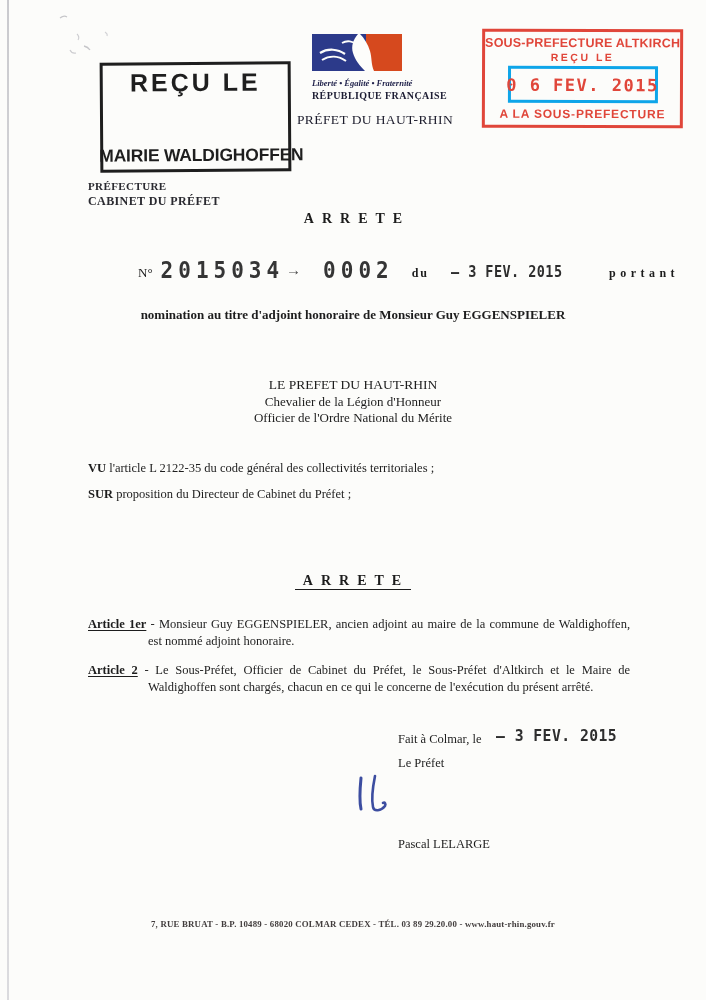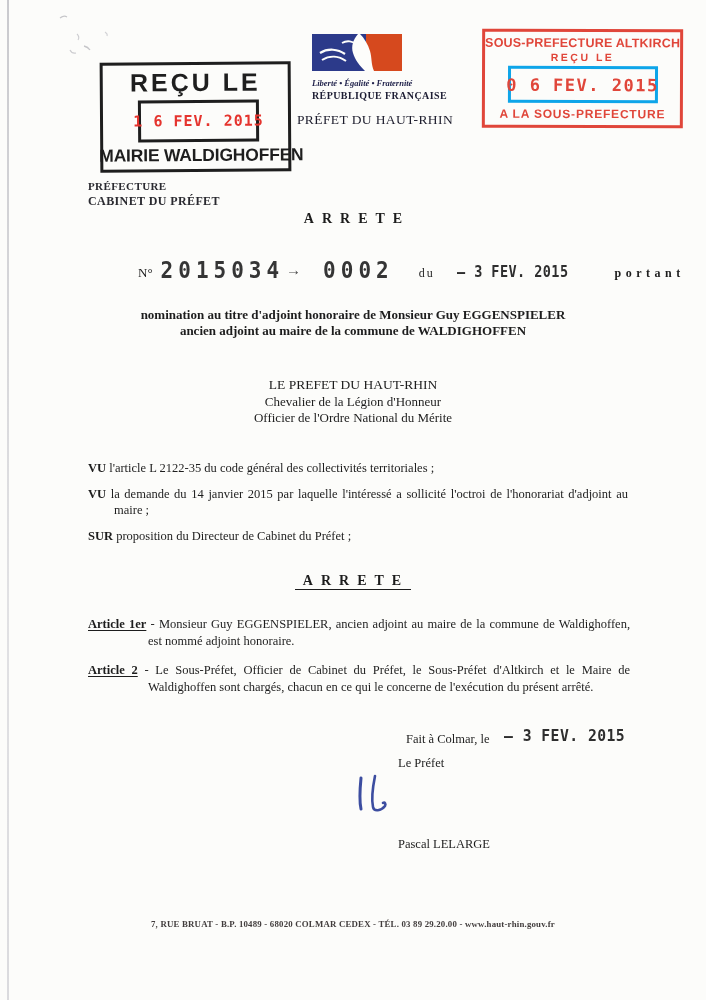"1 6 FEV. 2015" div.datebox { html: <div> <span>1 6 FEV. 2015</span> </div> -> none }
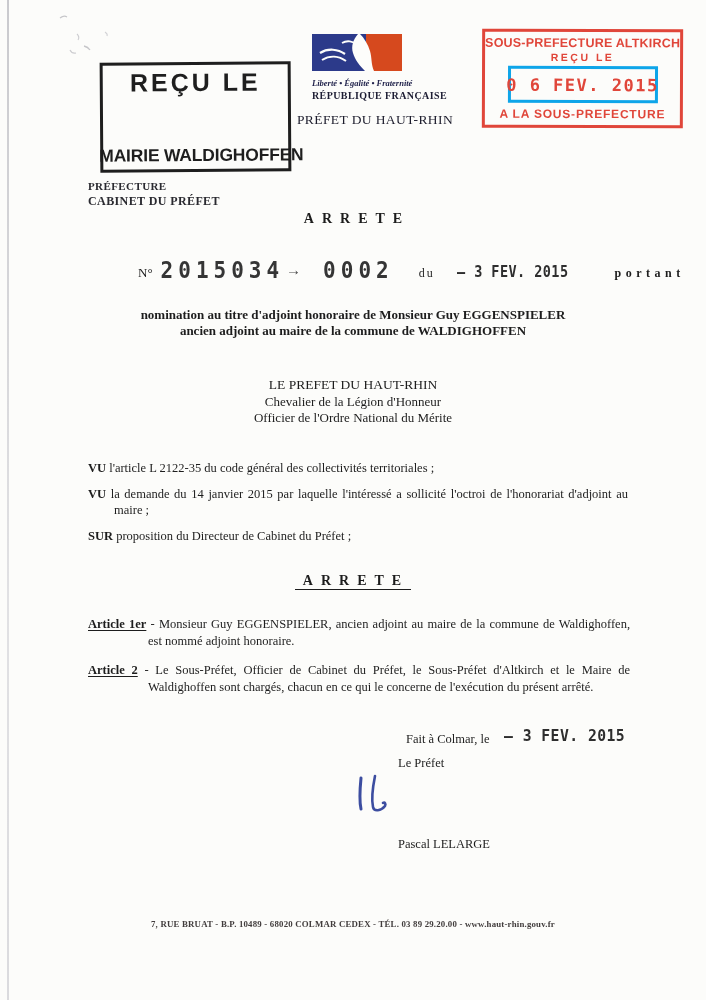"du" .numline .du { font-weight: normal -> bold; margin-left: 25px -> 18px }
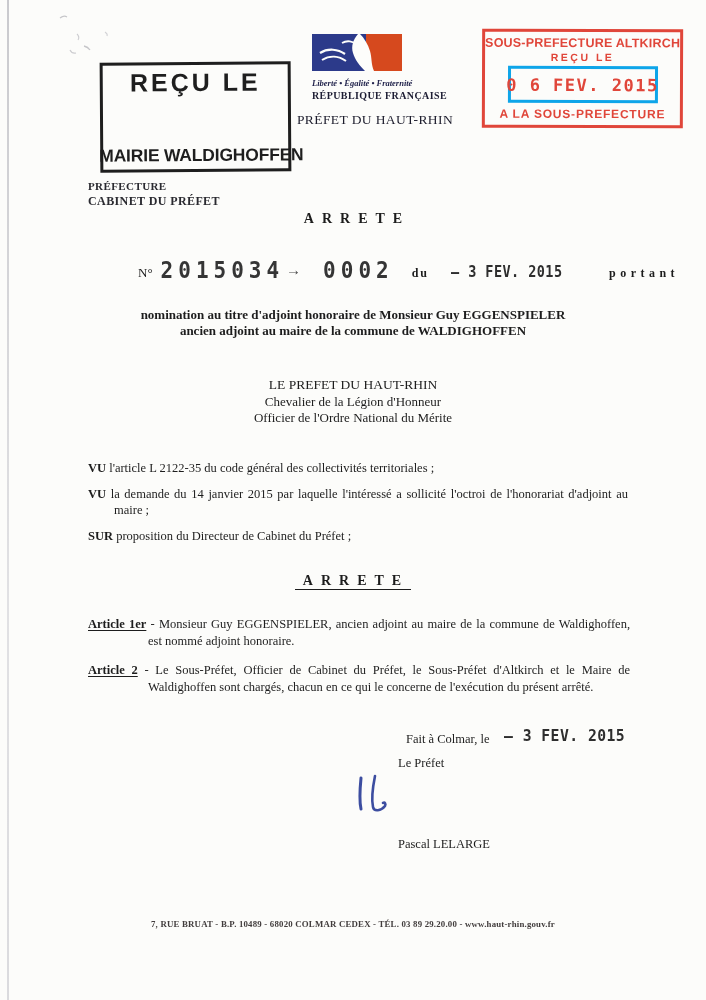"ancien adjoint au maire de" div { html: <div>ancien adjoint au maire de la commune de WALDIGHOFFEN</div> -> none }
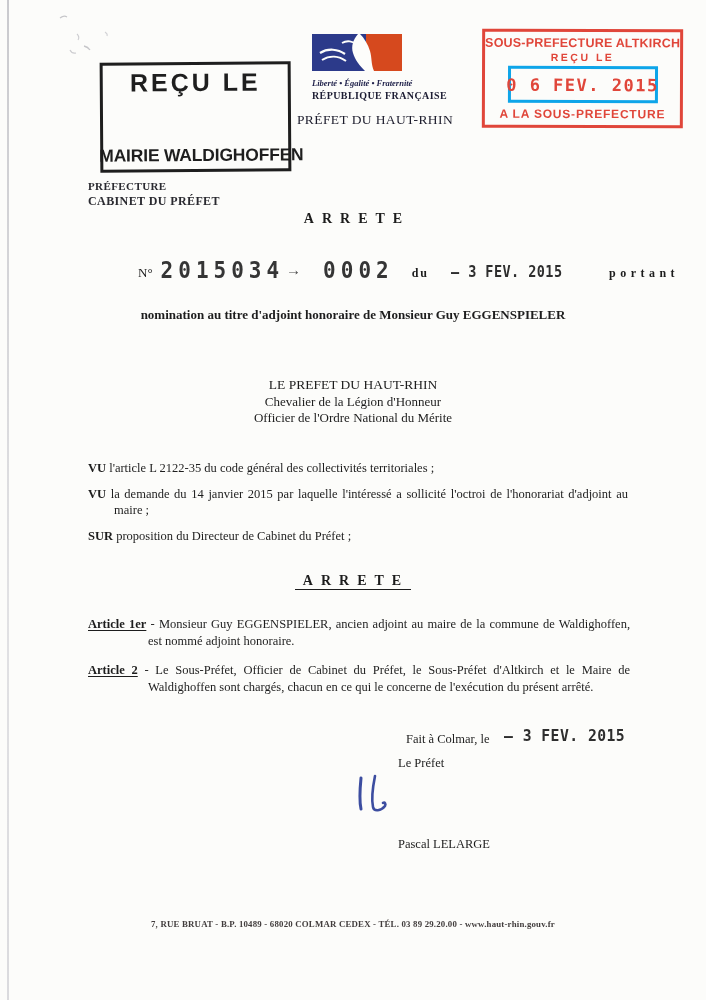"VU la demande du 14" p { html: <p><span>VU</span> <span>la demande du 14 janvier 2015 par laquelle l'intéressé a sollicité l'octroi de l'honorariat d'adjoint au maire ;</span></p> -> none }
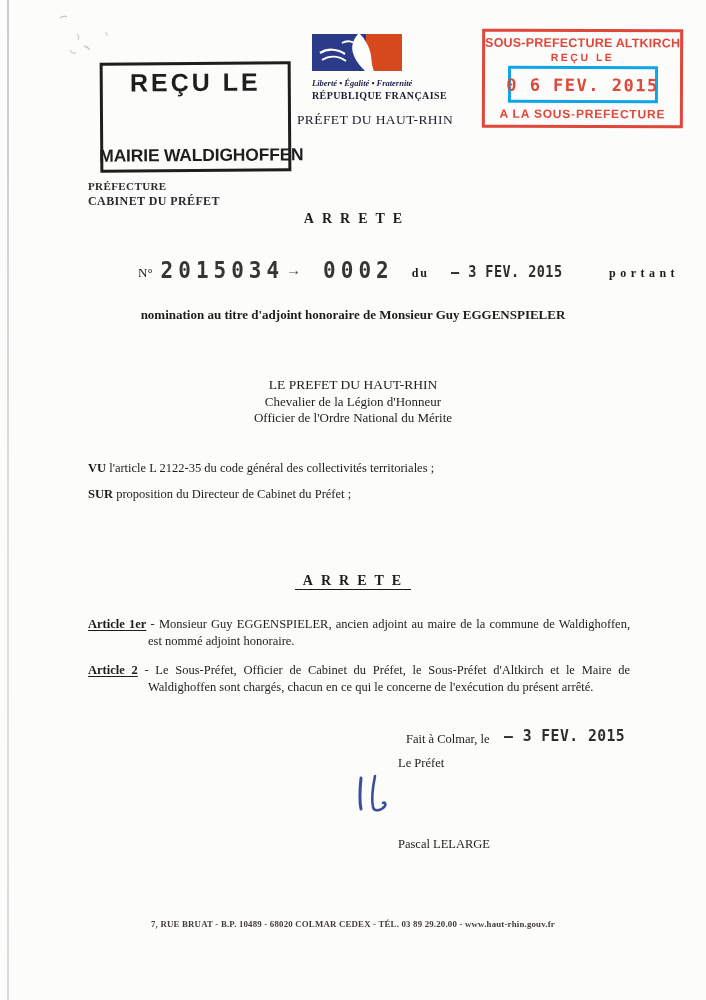"Fait à Colmar, le" .closing-row .fait { margin-left: 8px -> none }
